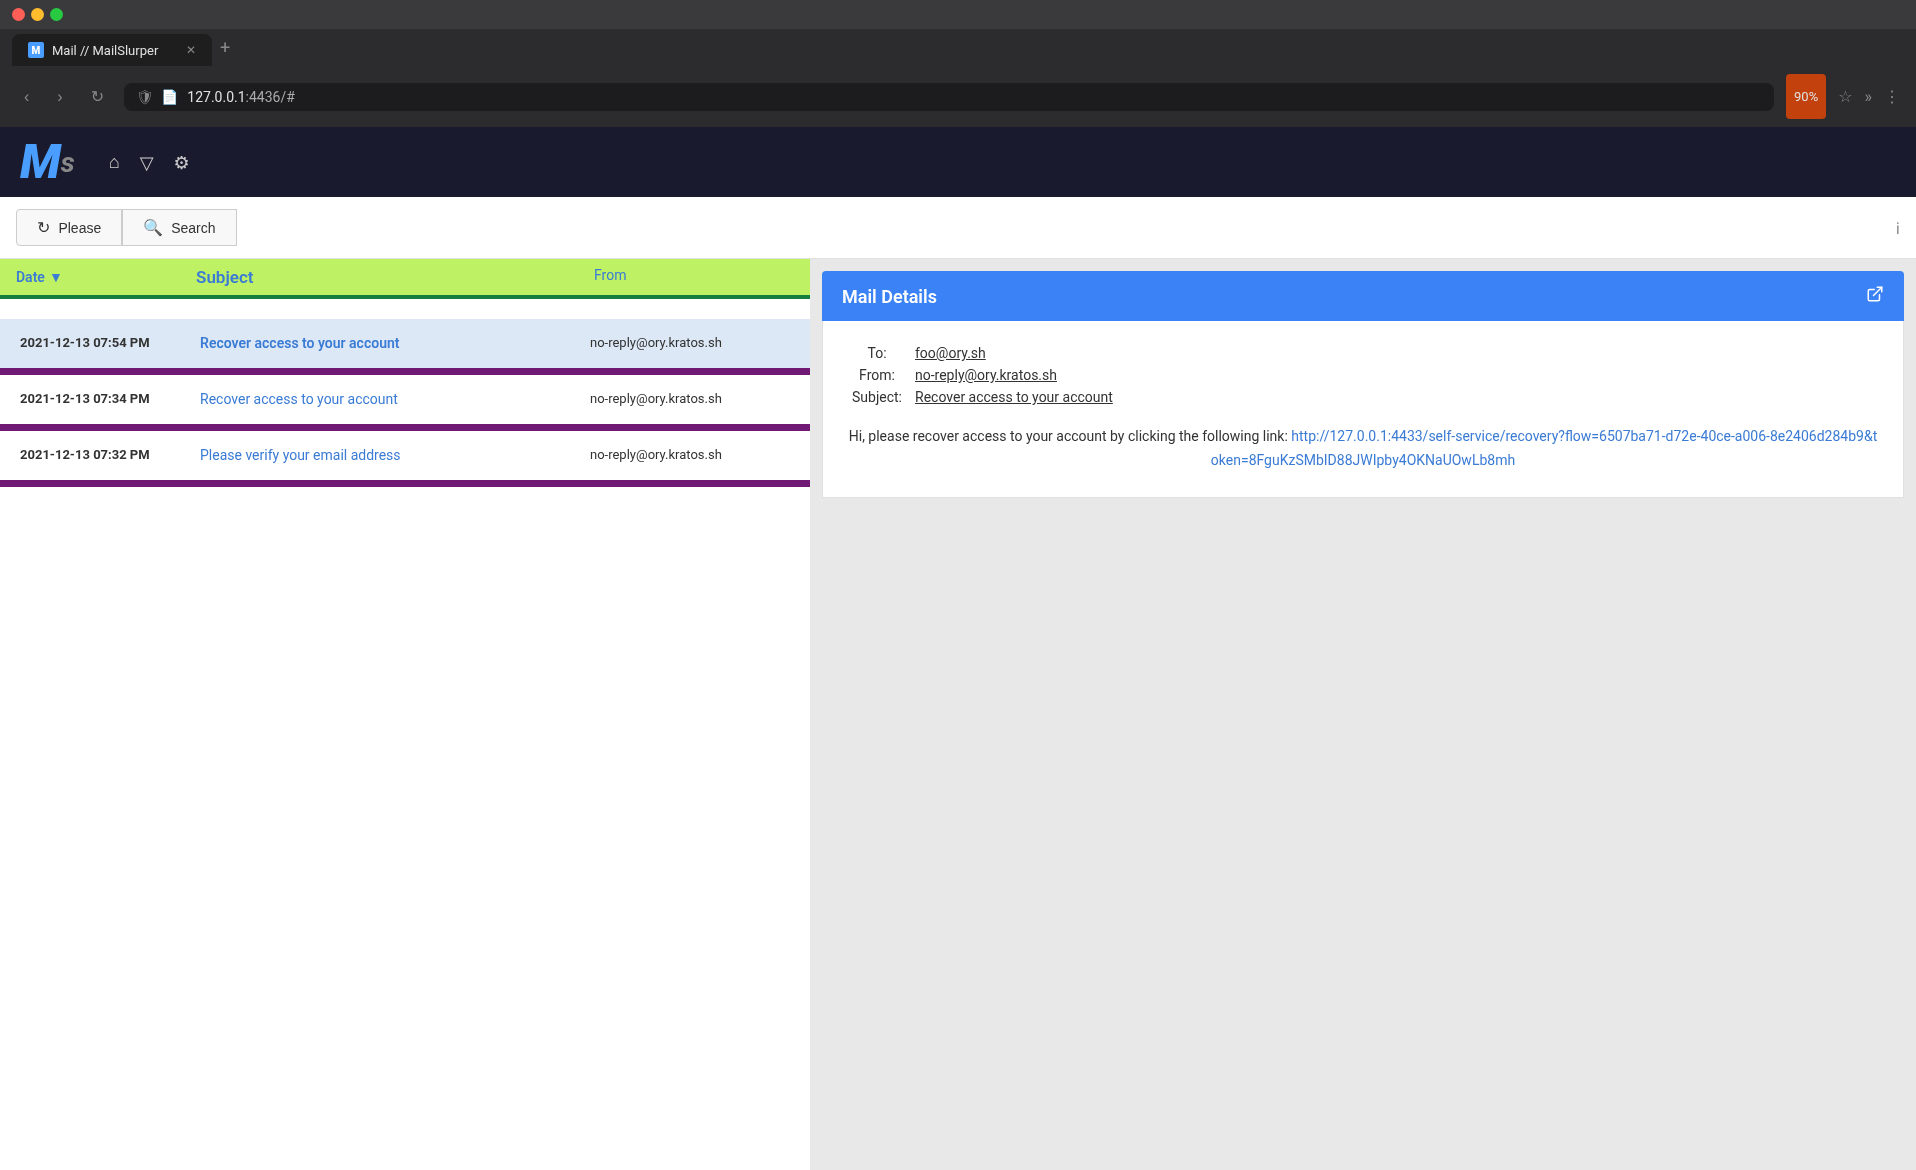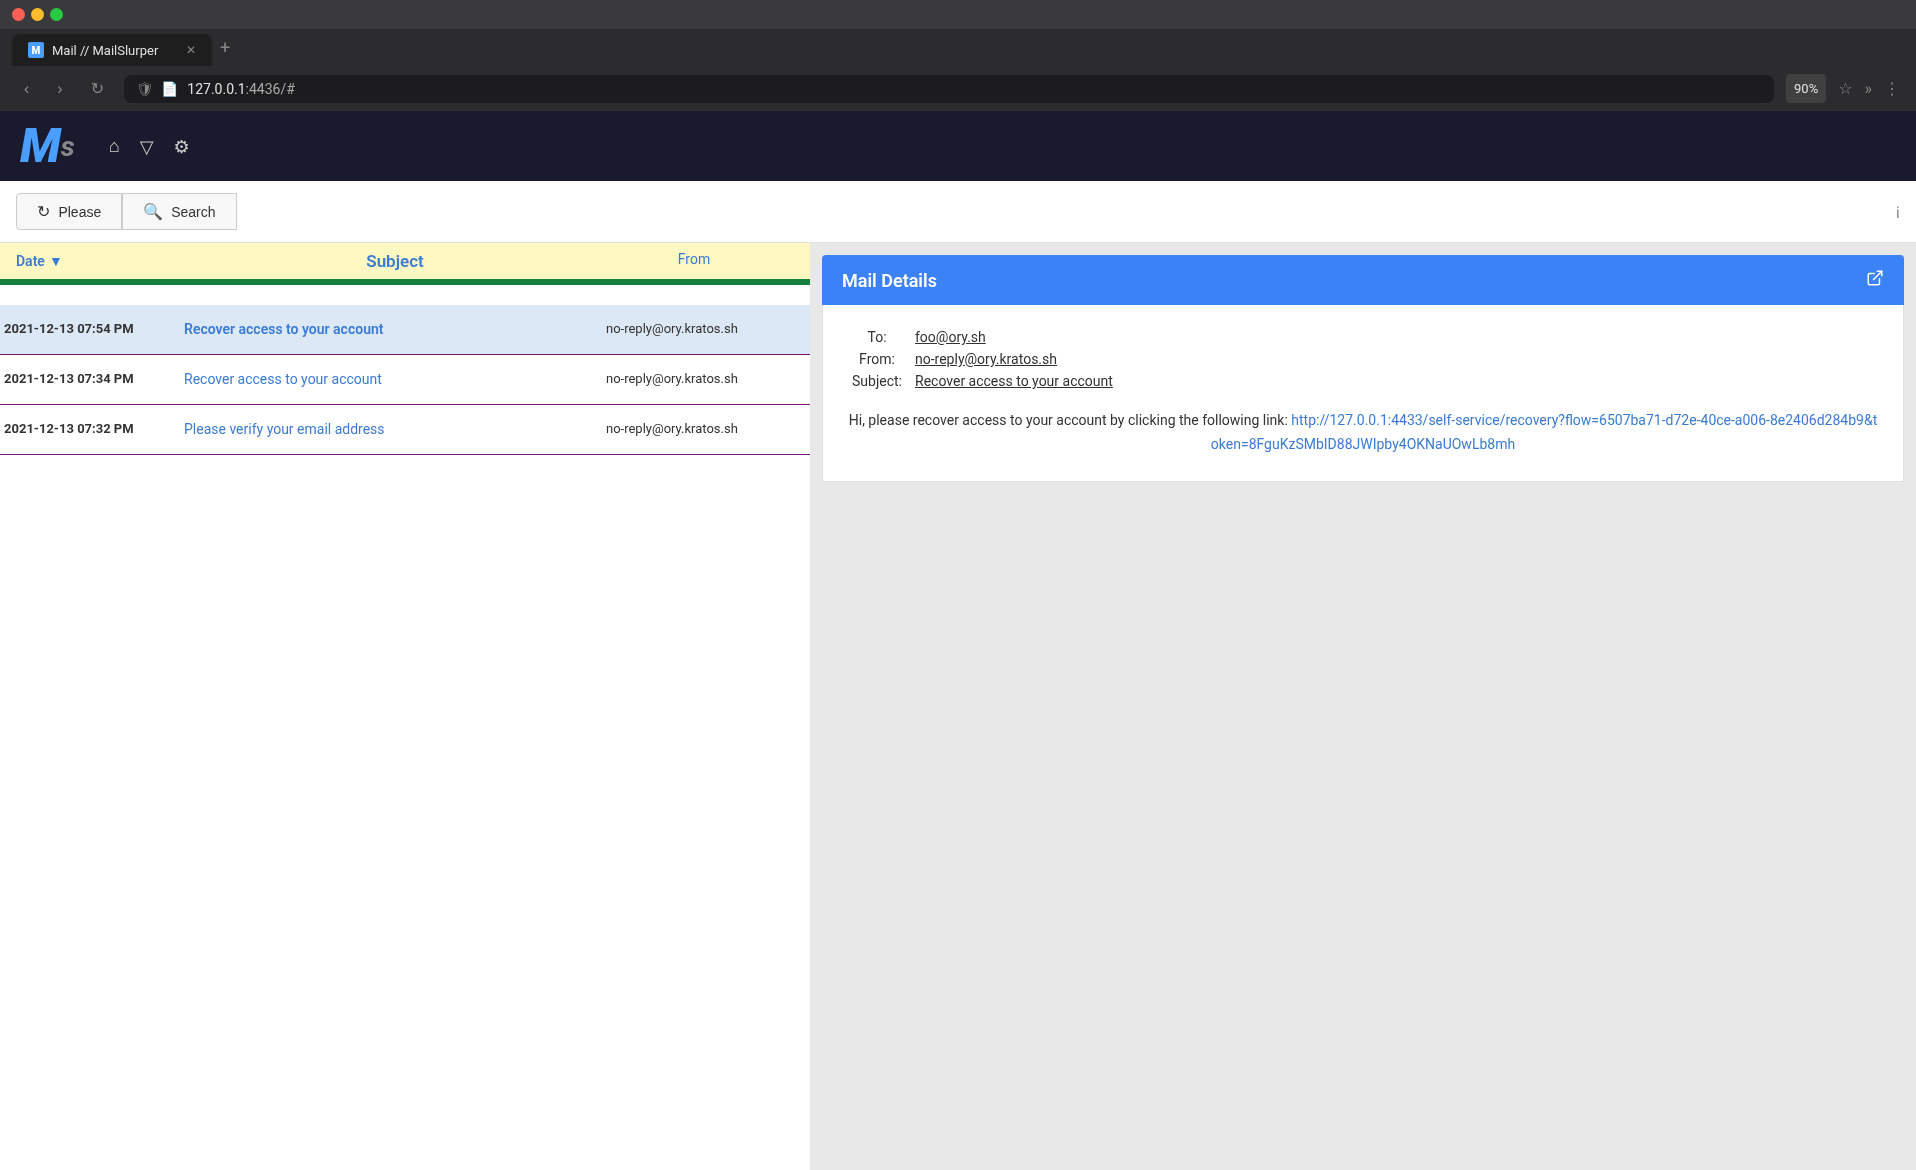"90%" .zoom-badge { background: #404040 -> #c2410c; padding: 7px 8px -> 15px 8px }
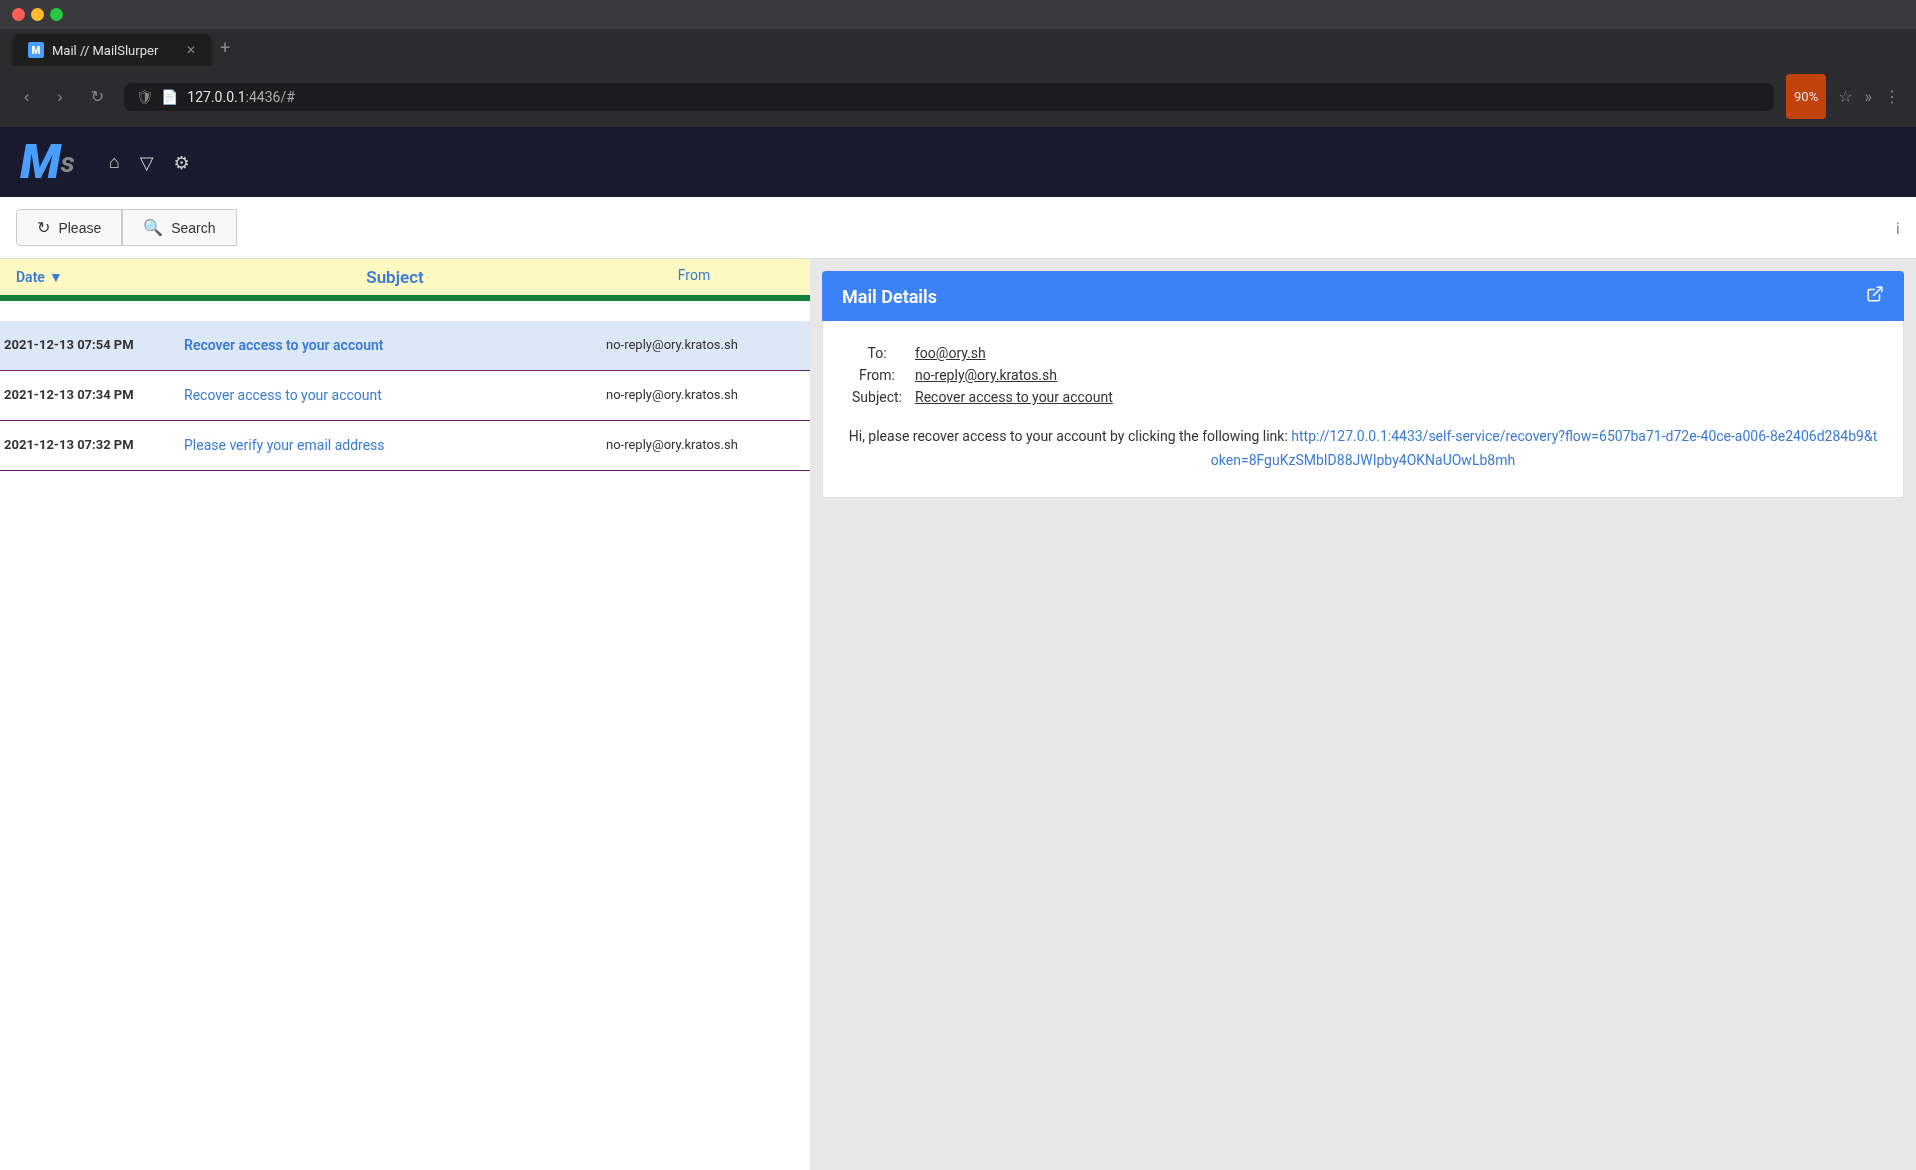"Date" .mail-list-header { background: #fef9c3 -> #bef264; border-bottom: 6px solid #15803d -> 4px solid #15803d; text-align: center -> none }
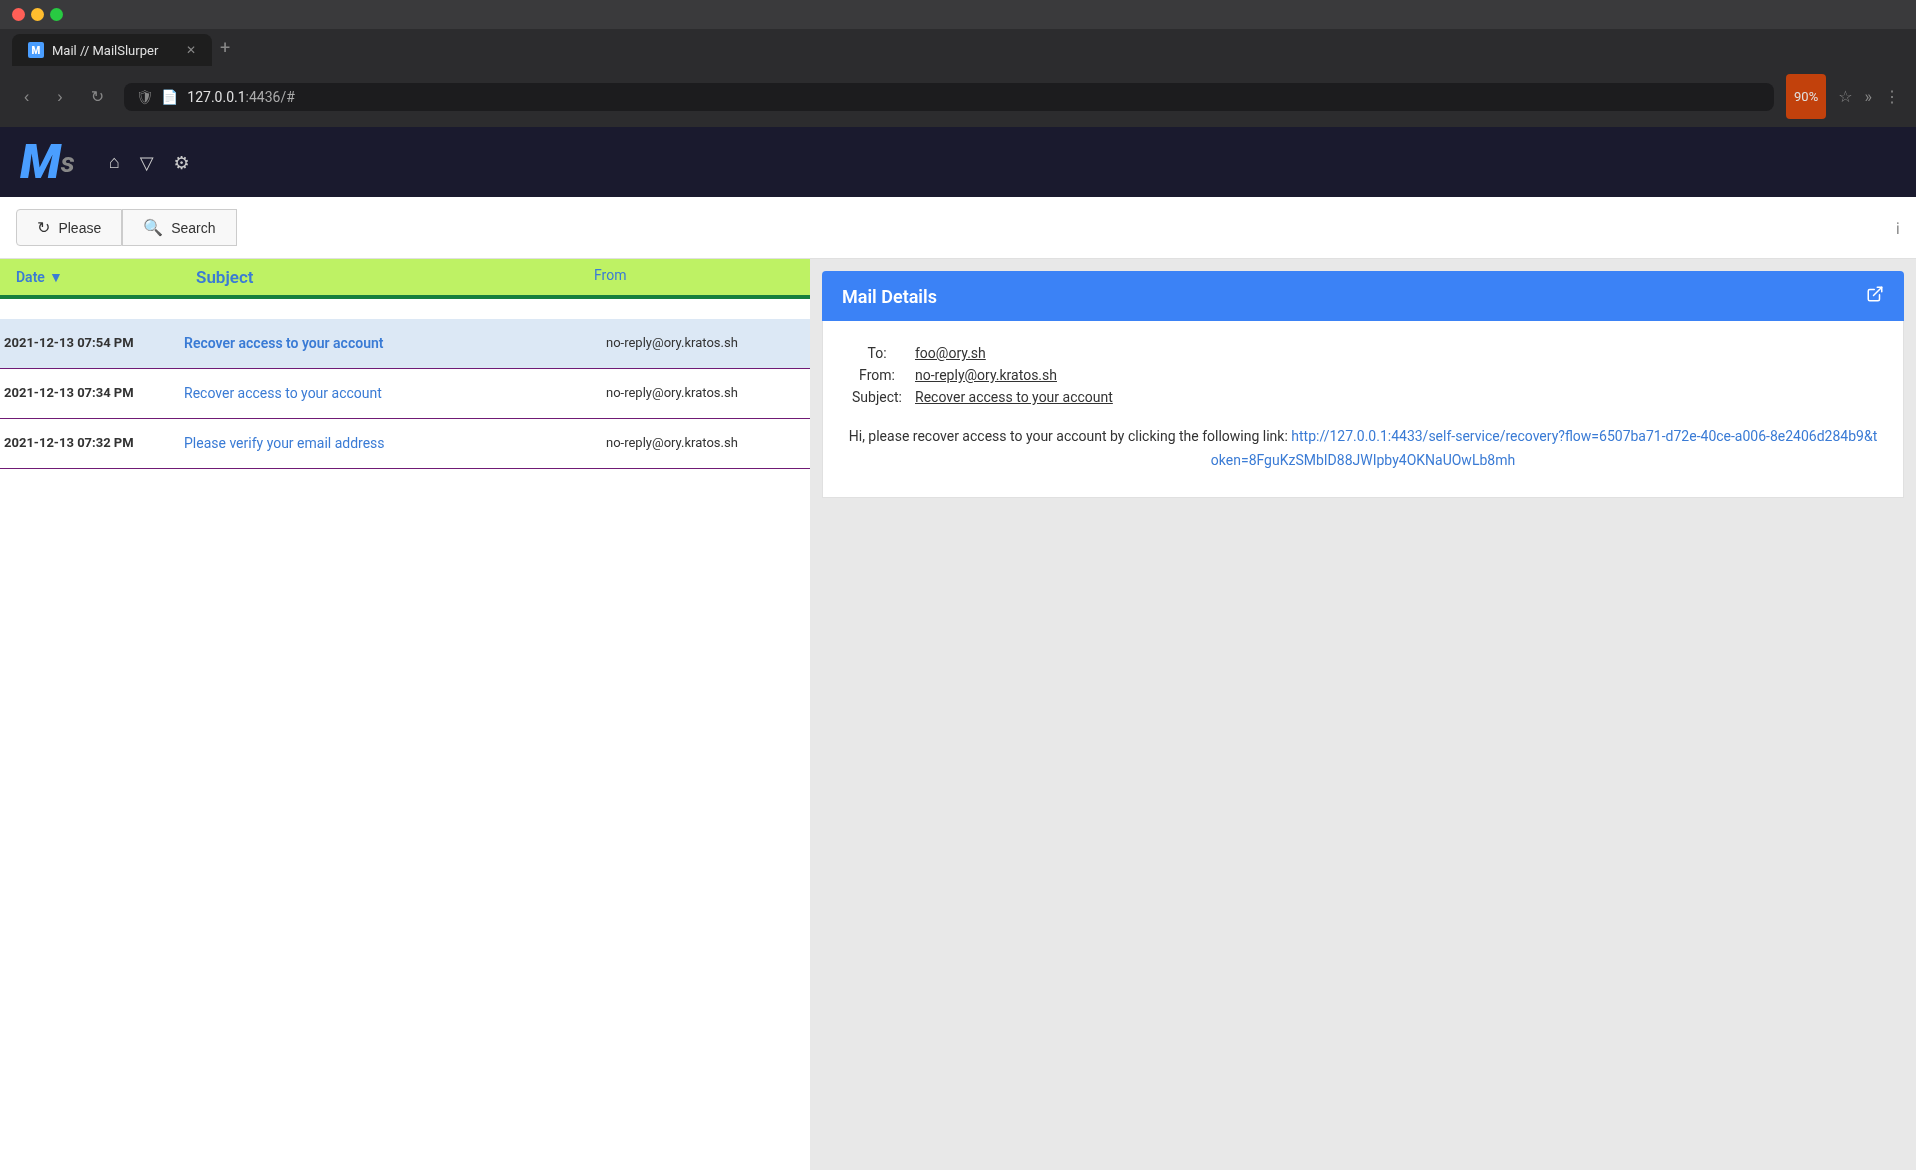"2021-12-13 07:54 PM" .mail-row { border-bottom: 1px solid #701a75 -> 7px solid #701a75; padding: 14px 4px -> 14px 20px }
